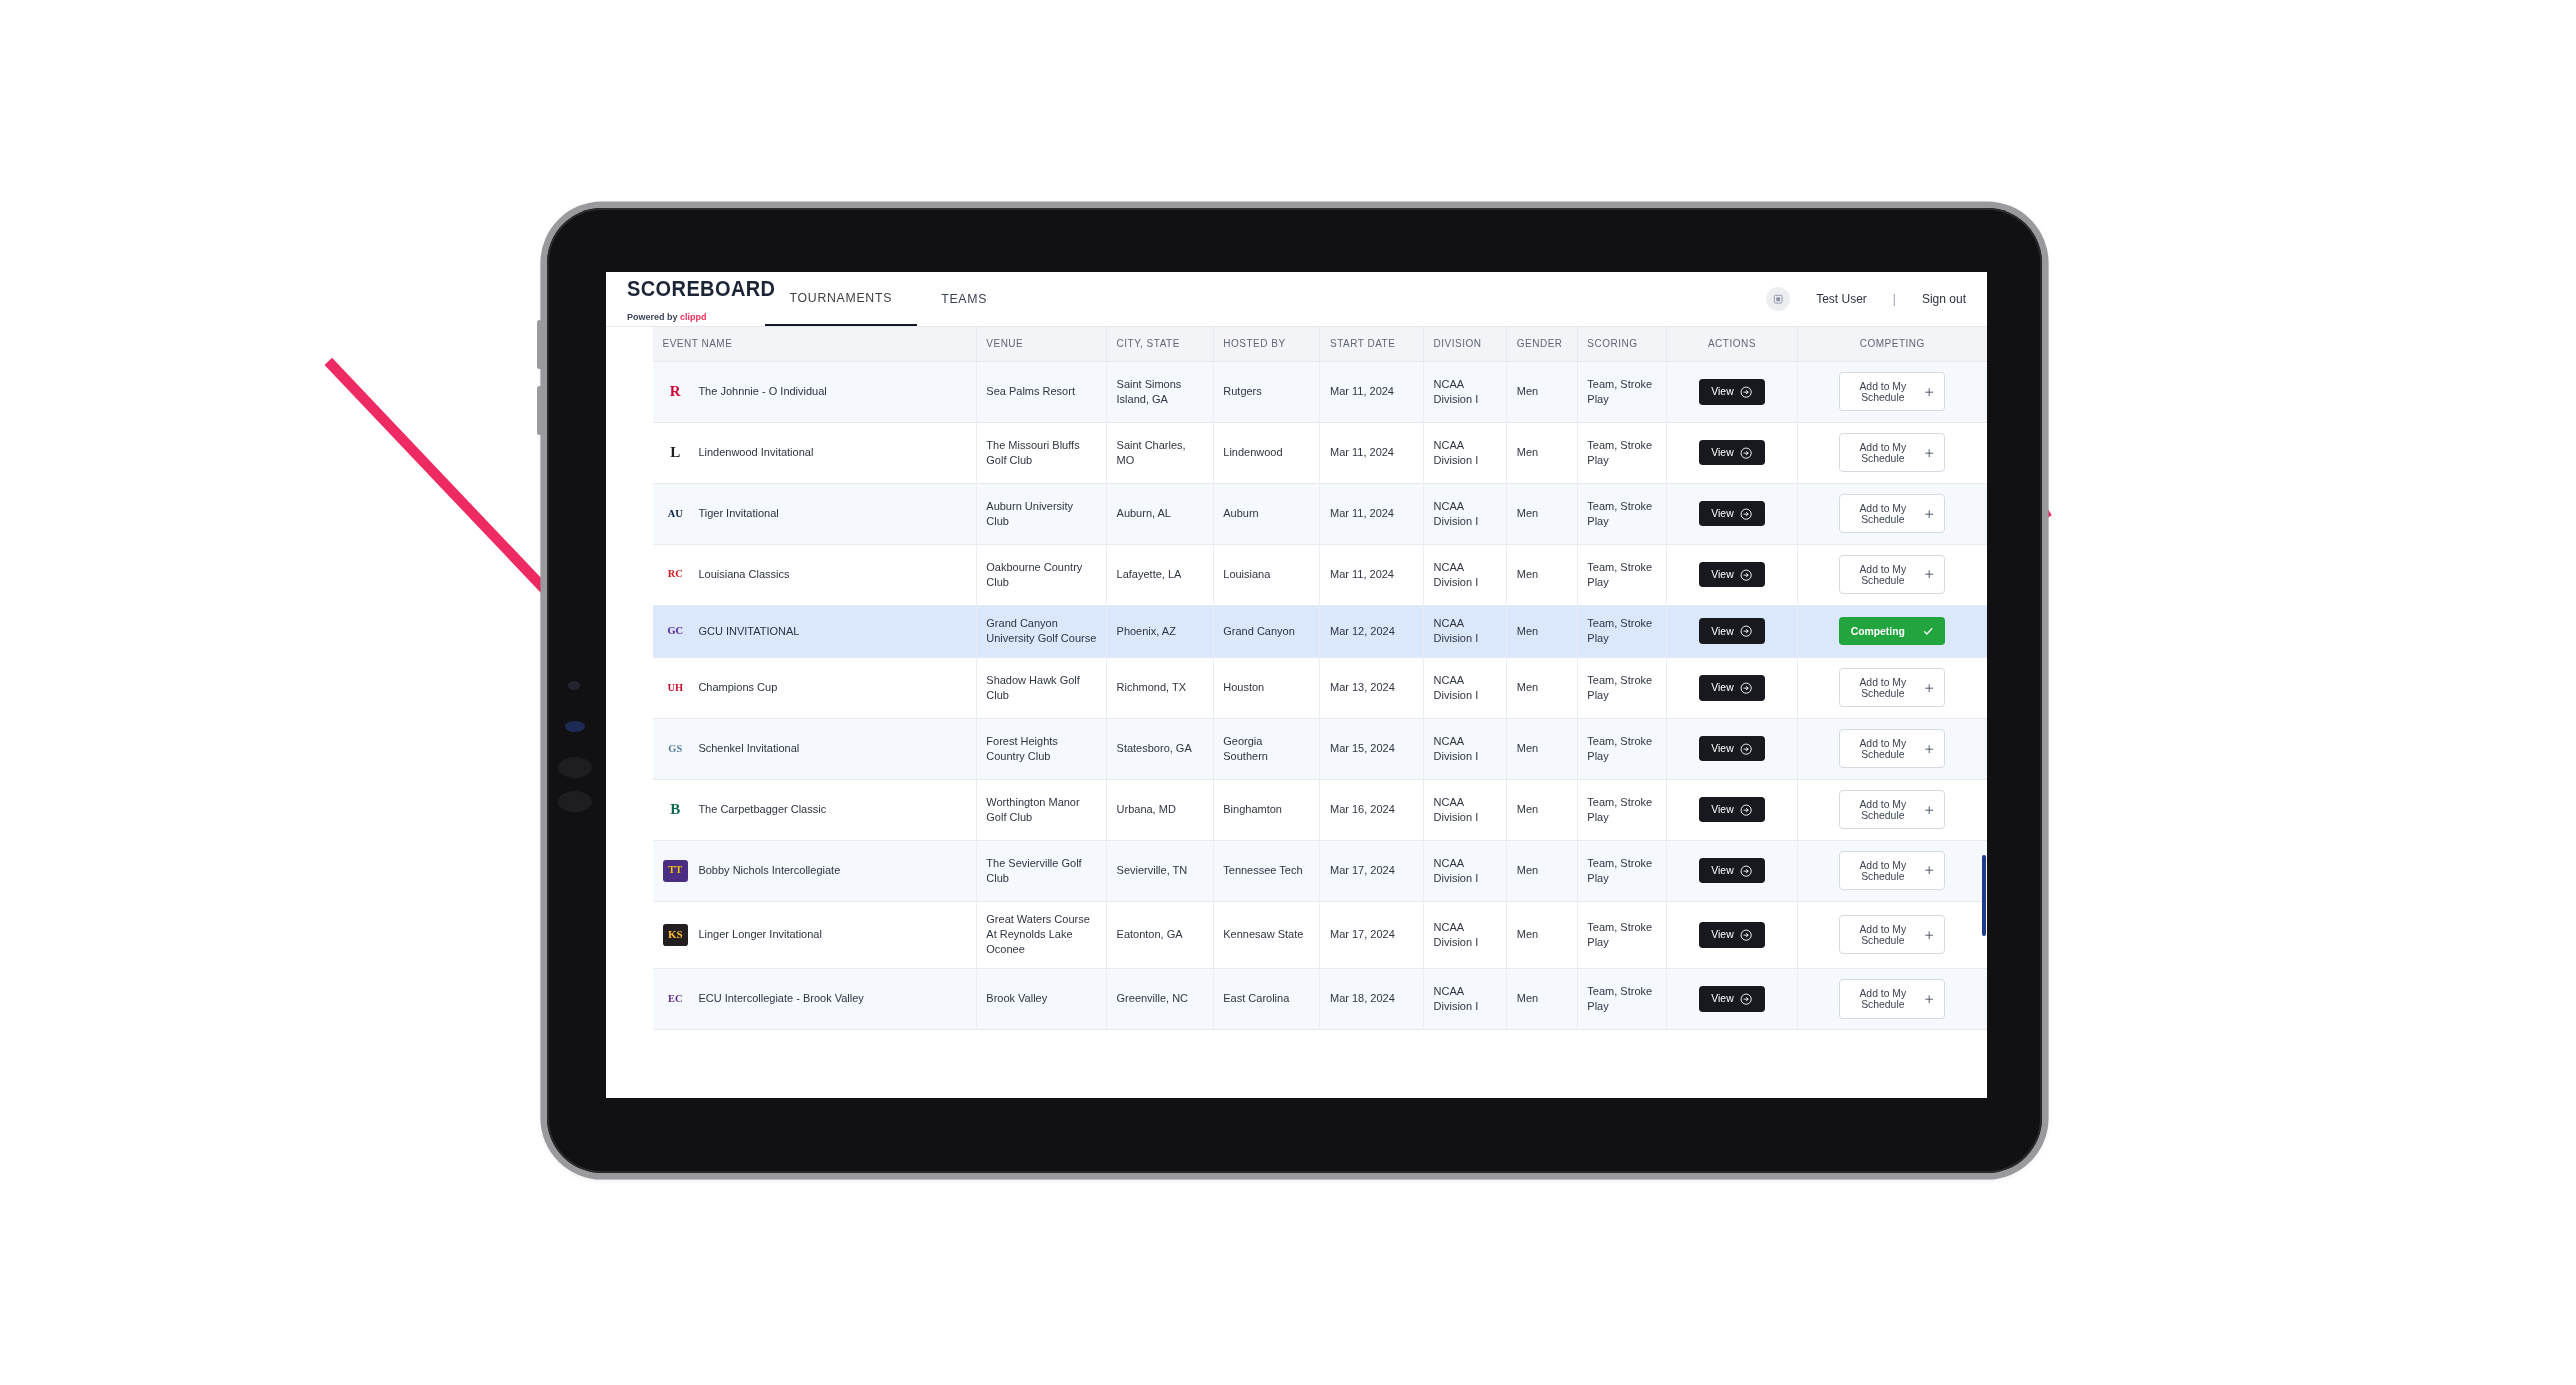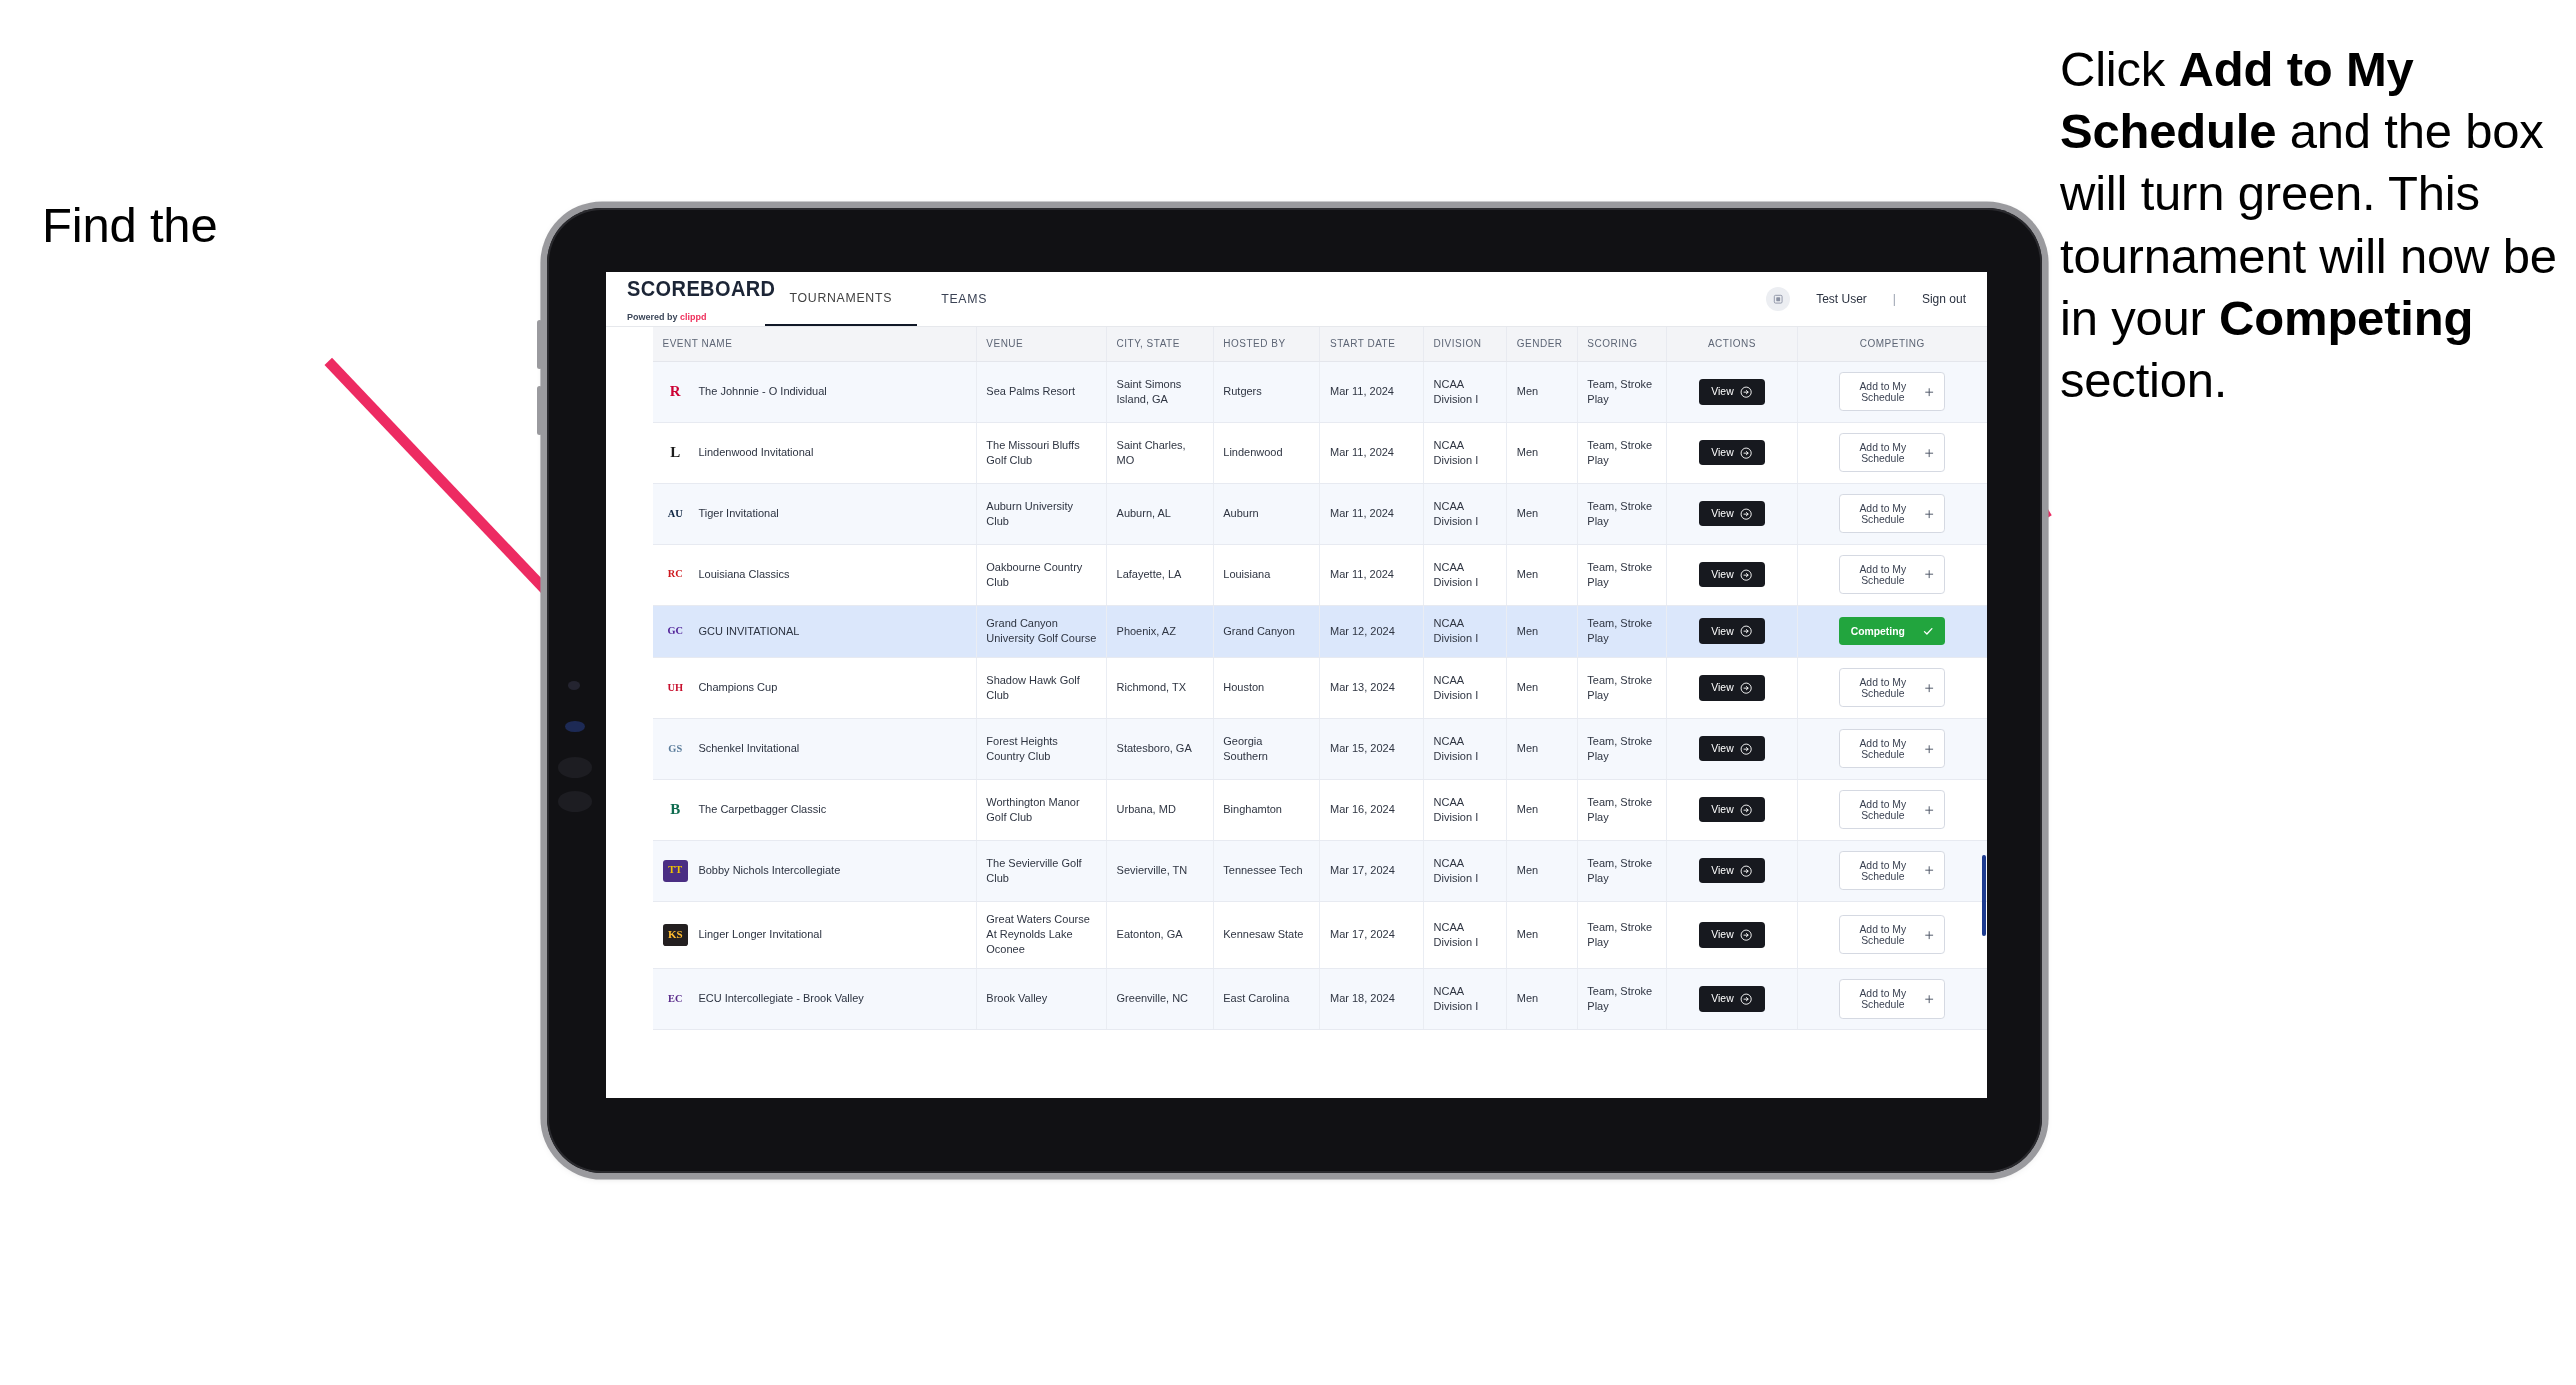"Click Add to My Schedule" div.annot { html: <div><span>Click </span><b>Add to My Schedule</b><span> and the box will turn green. This tournament will now be in your </span><b>Competing</b><span> section.</span></div> -> none }
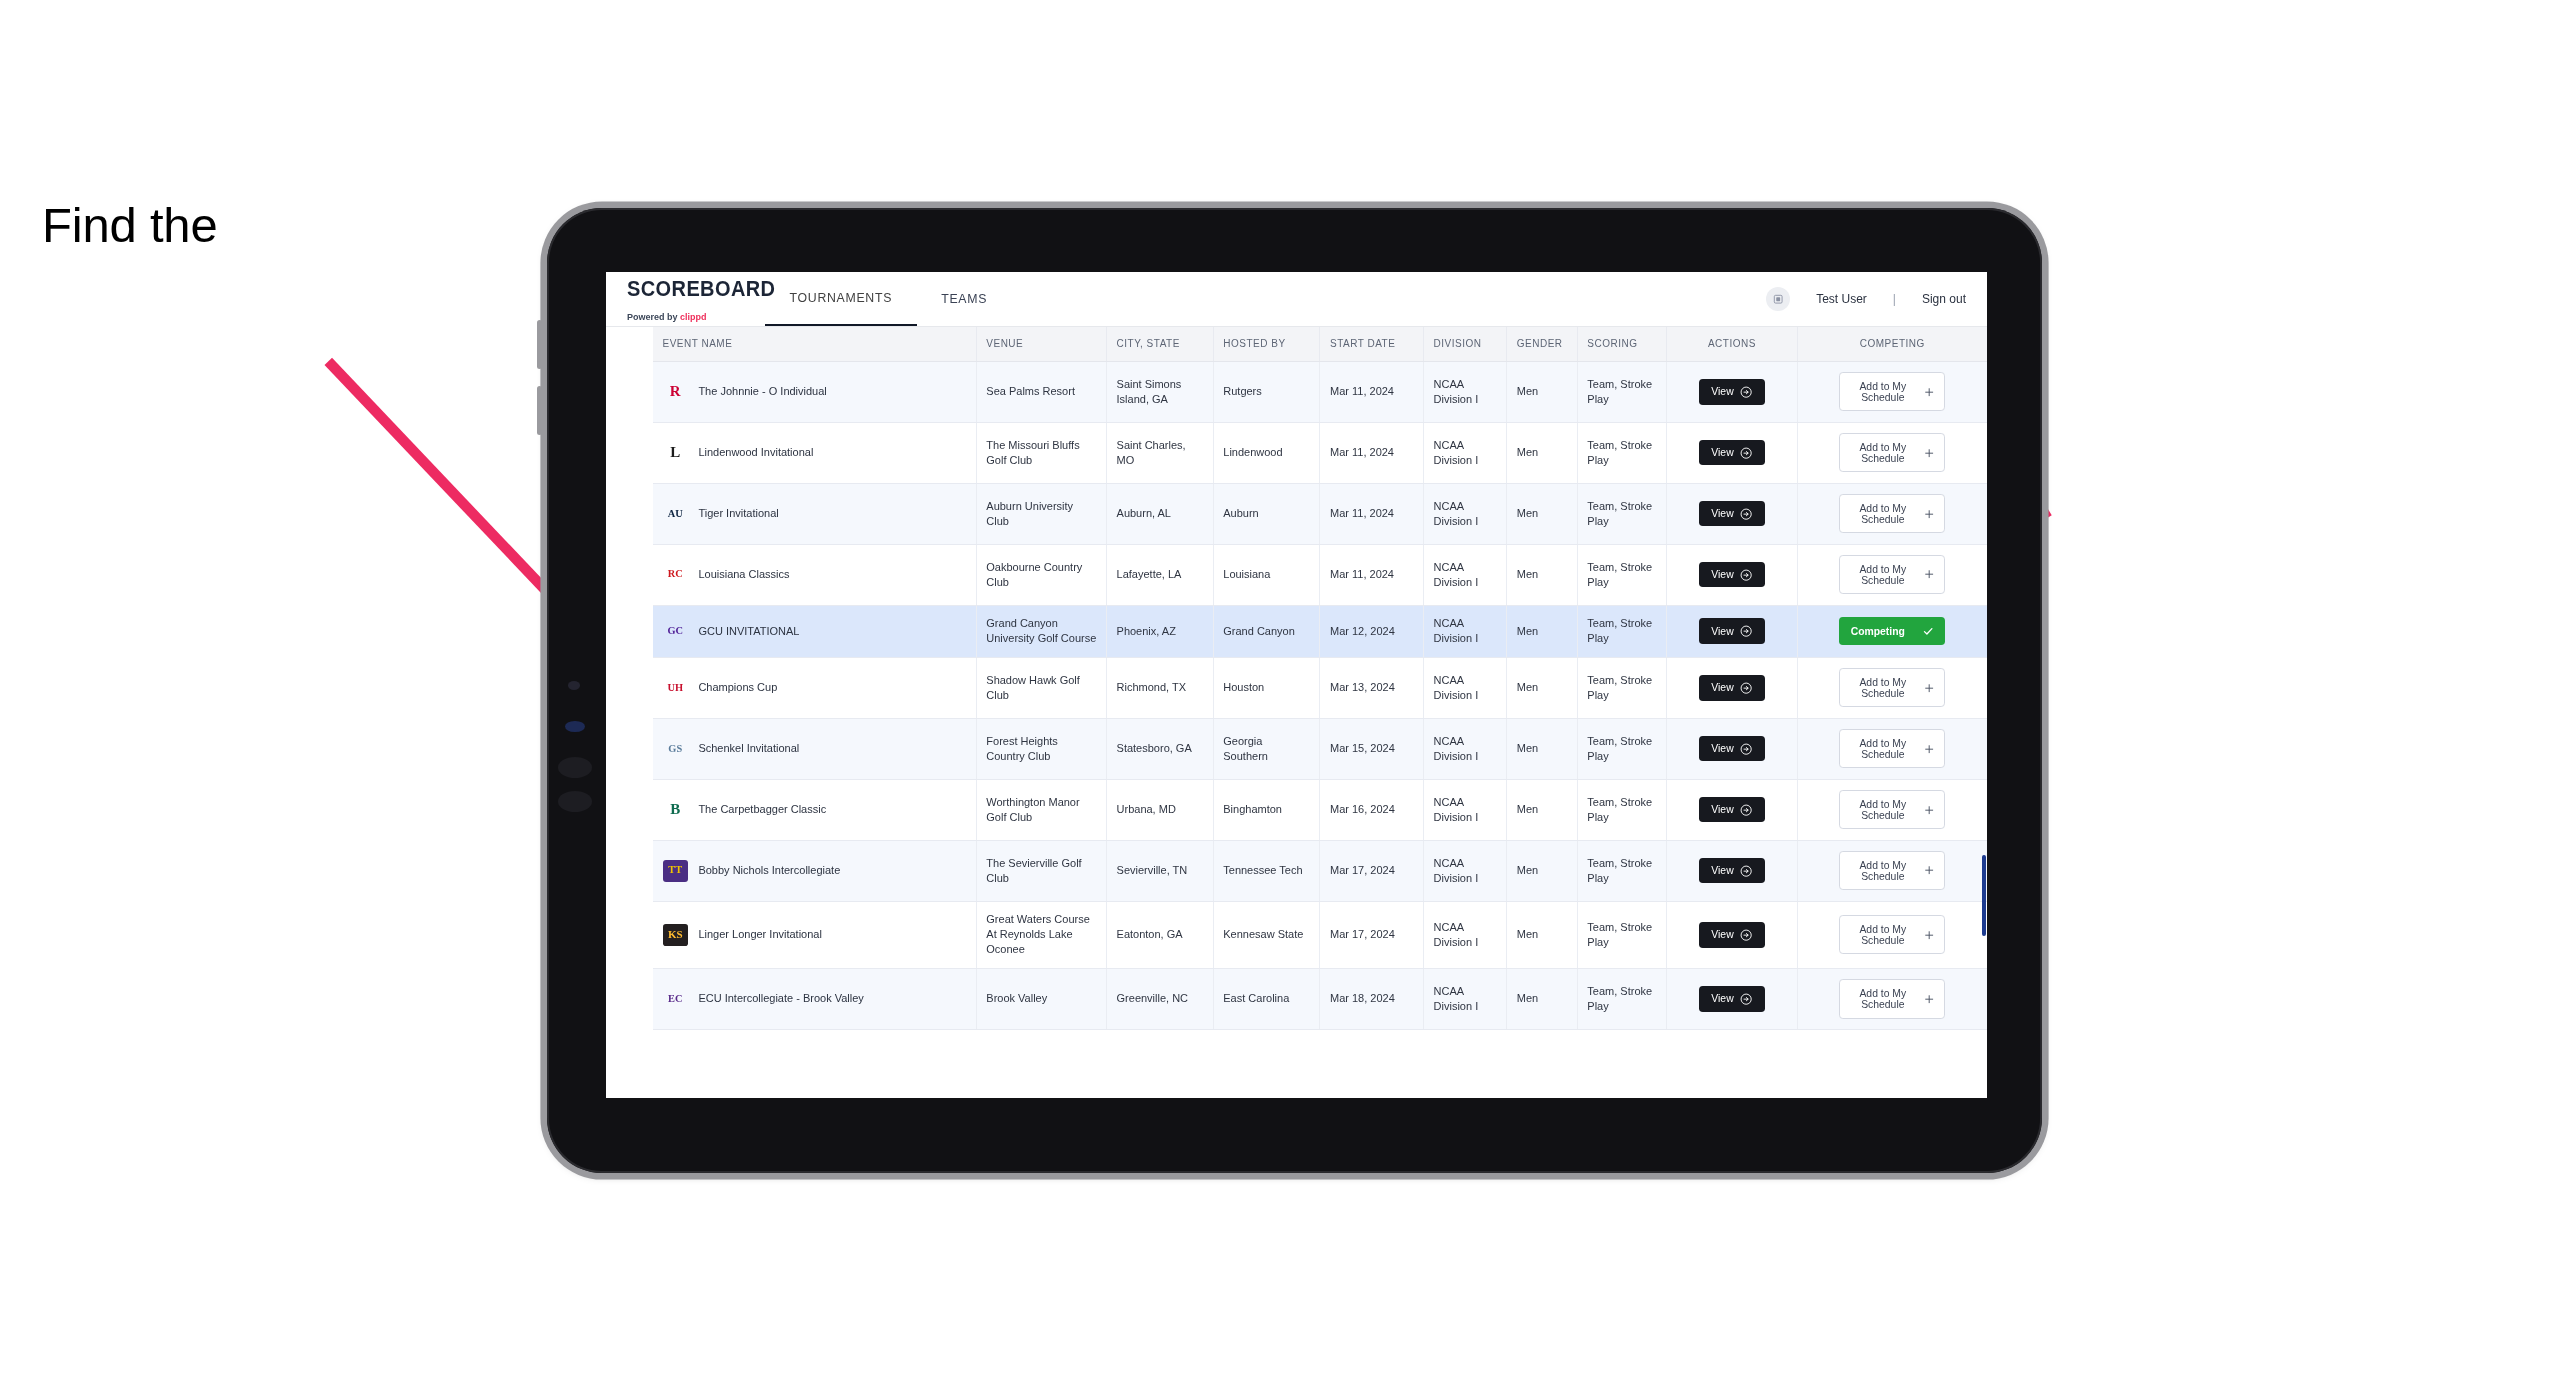"Find the" div { html: <div>Find the</div> -> none }
